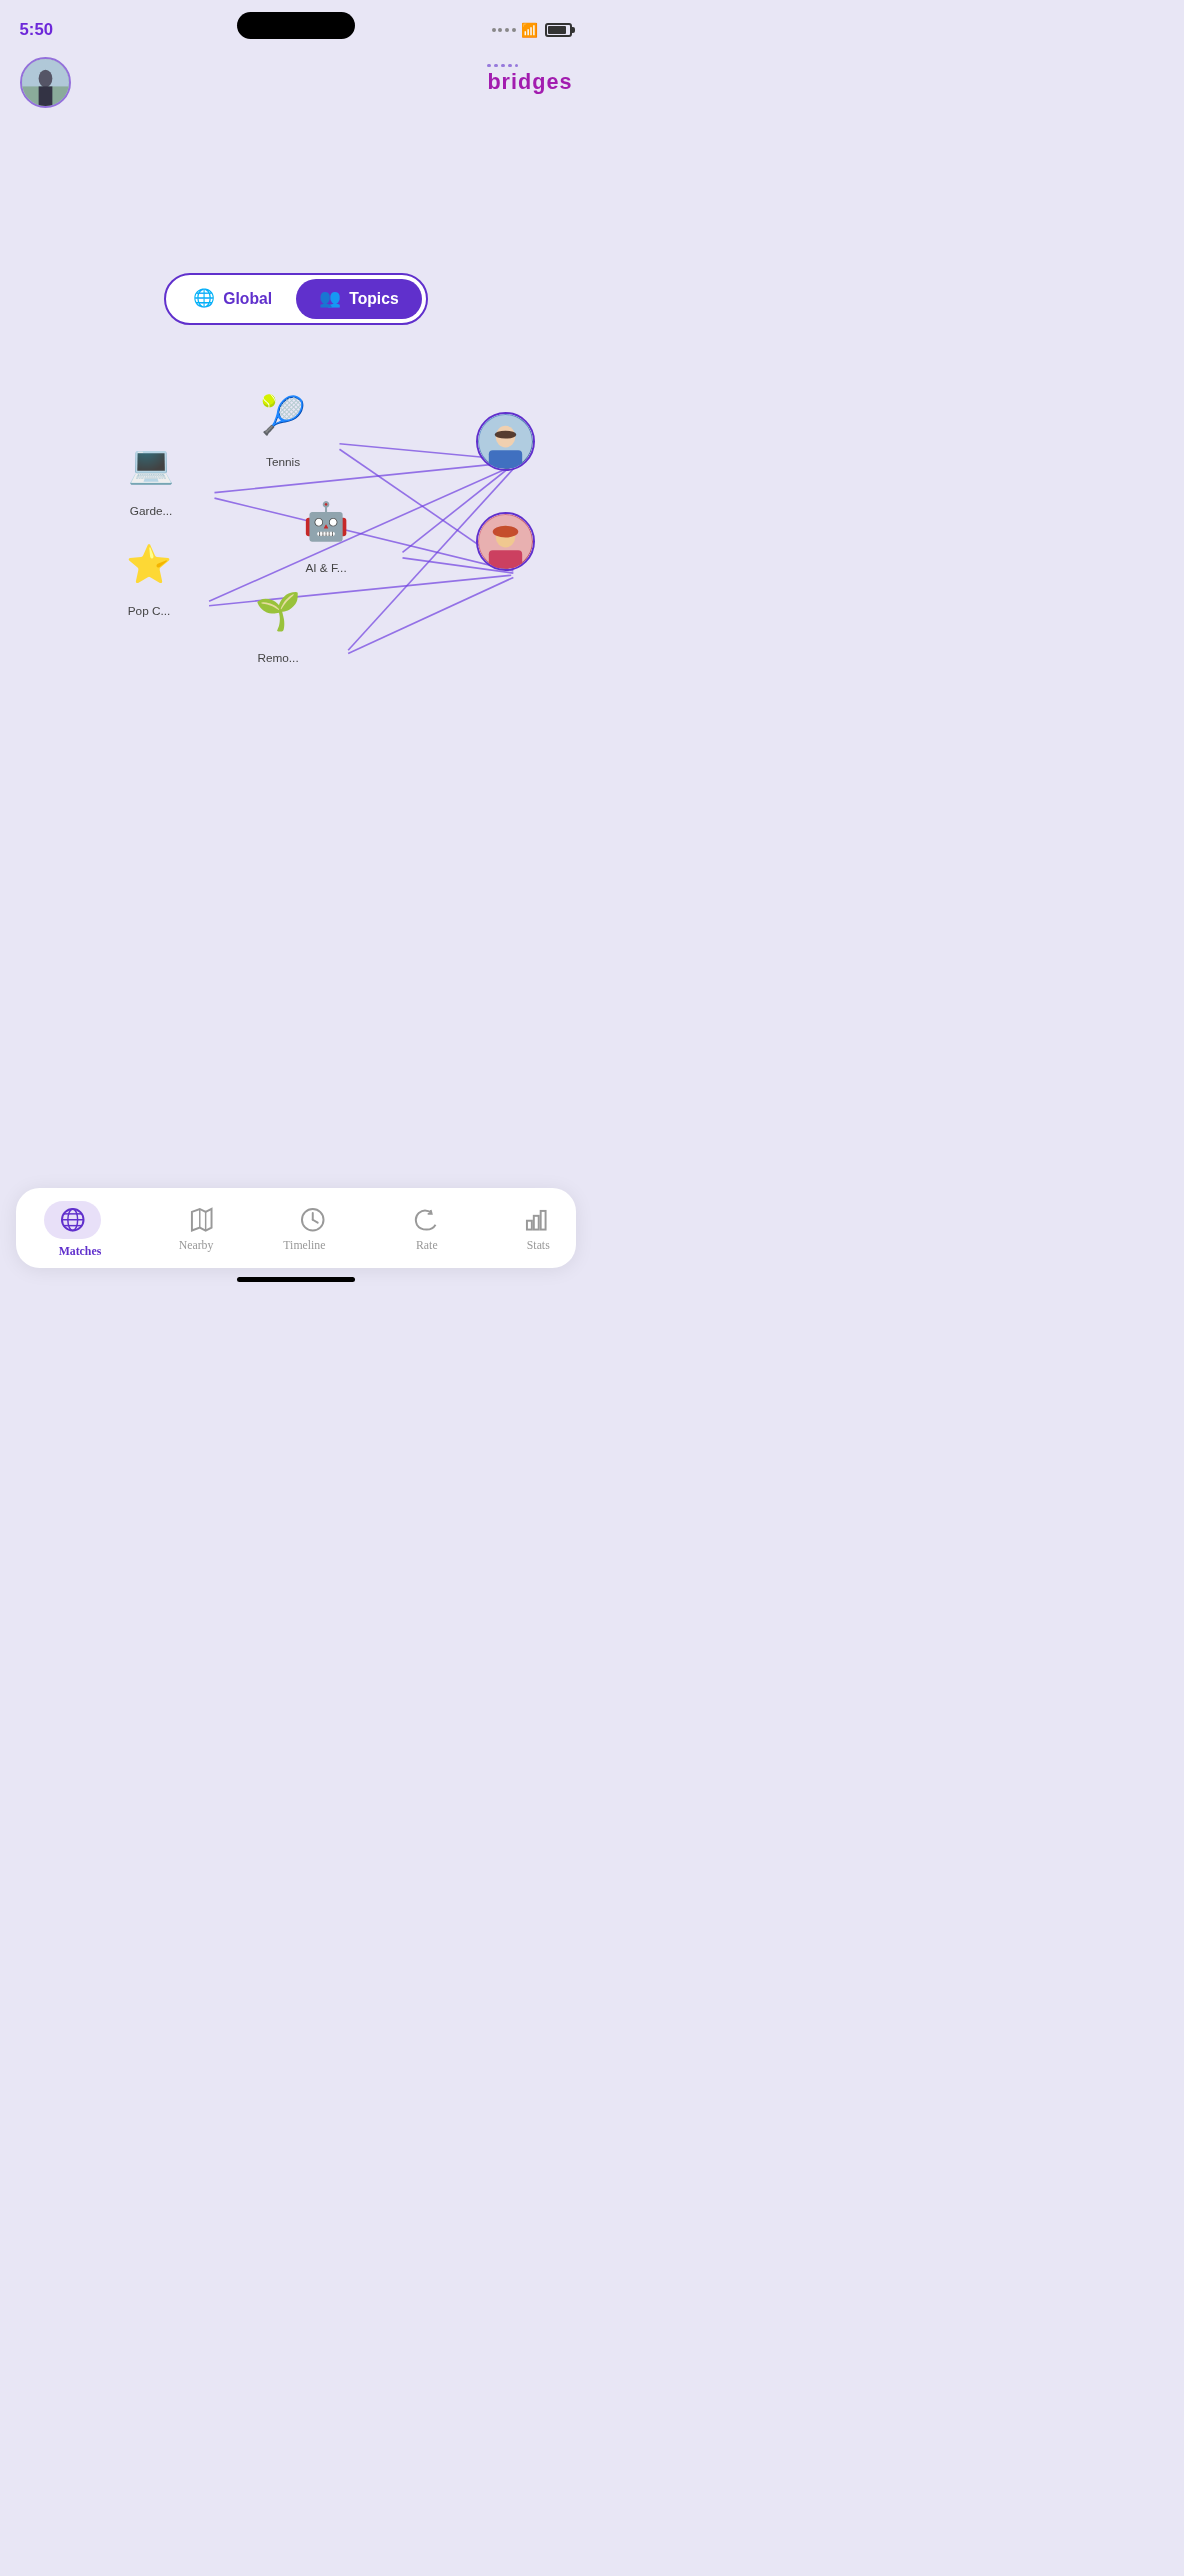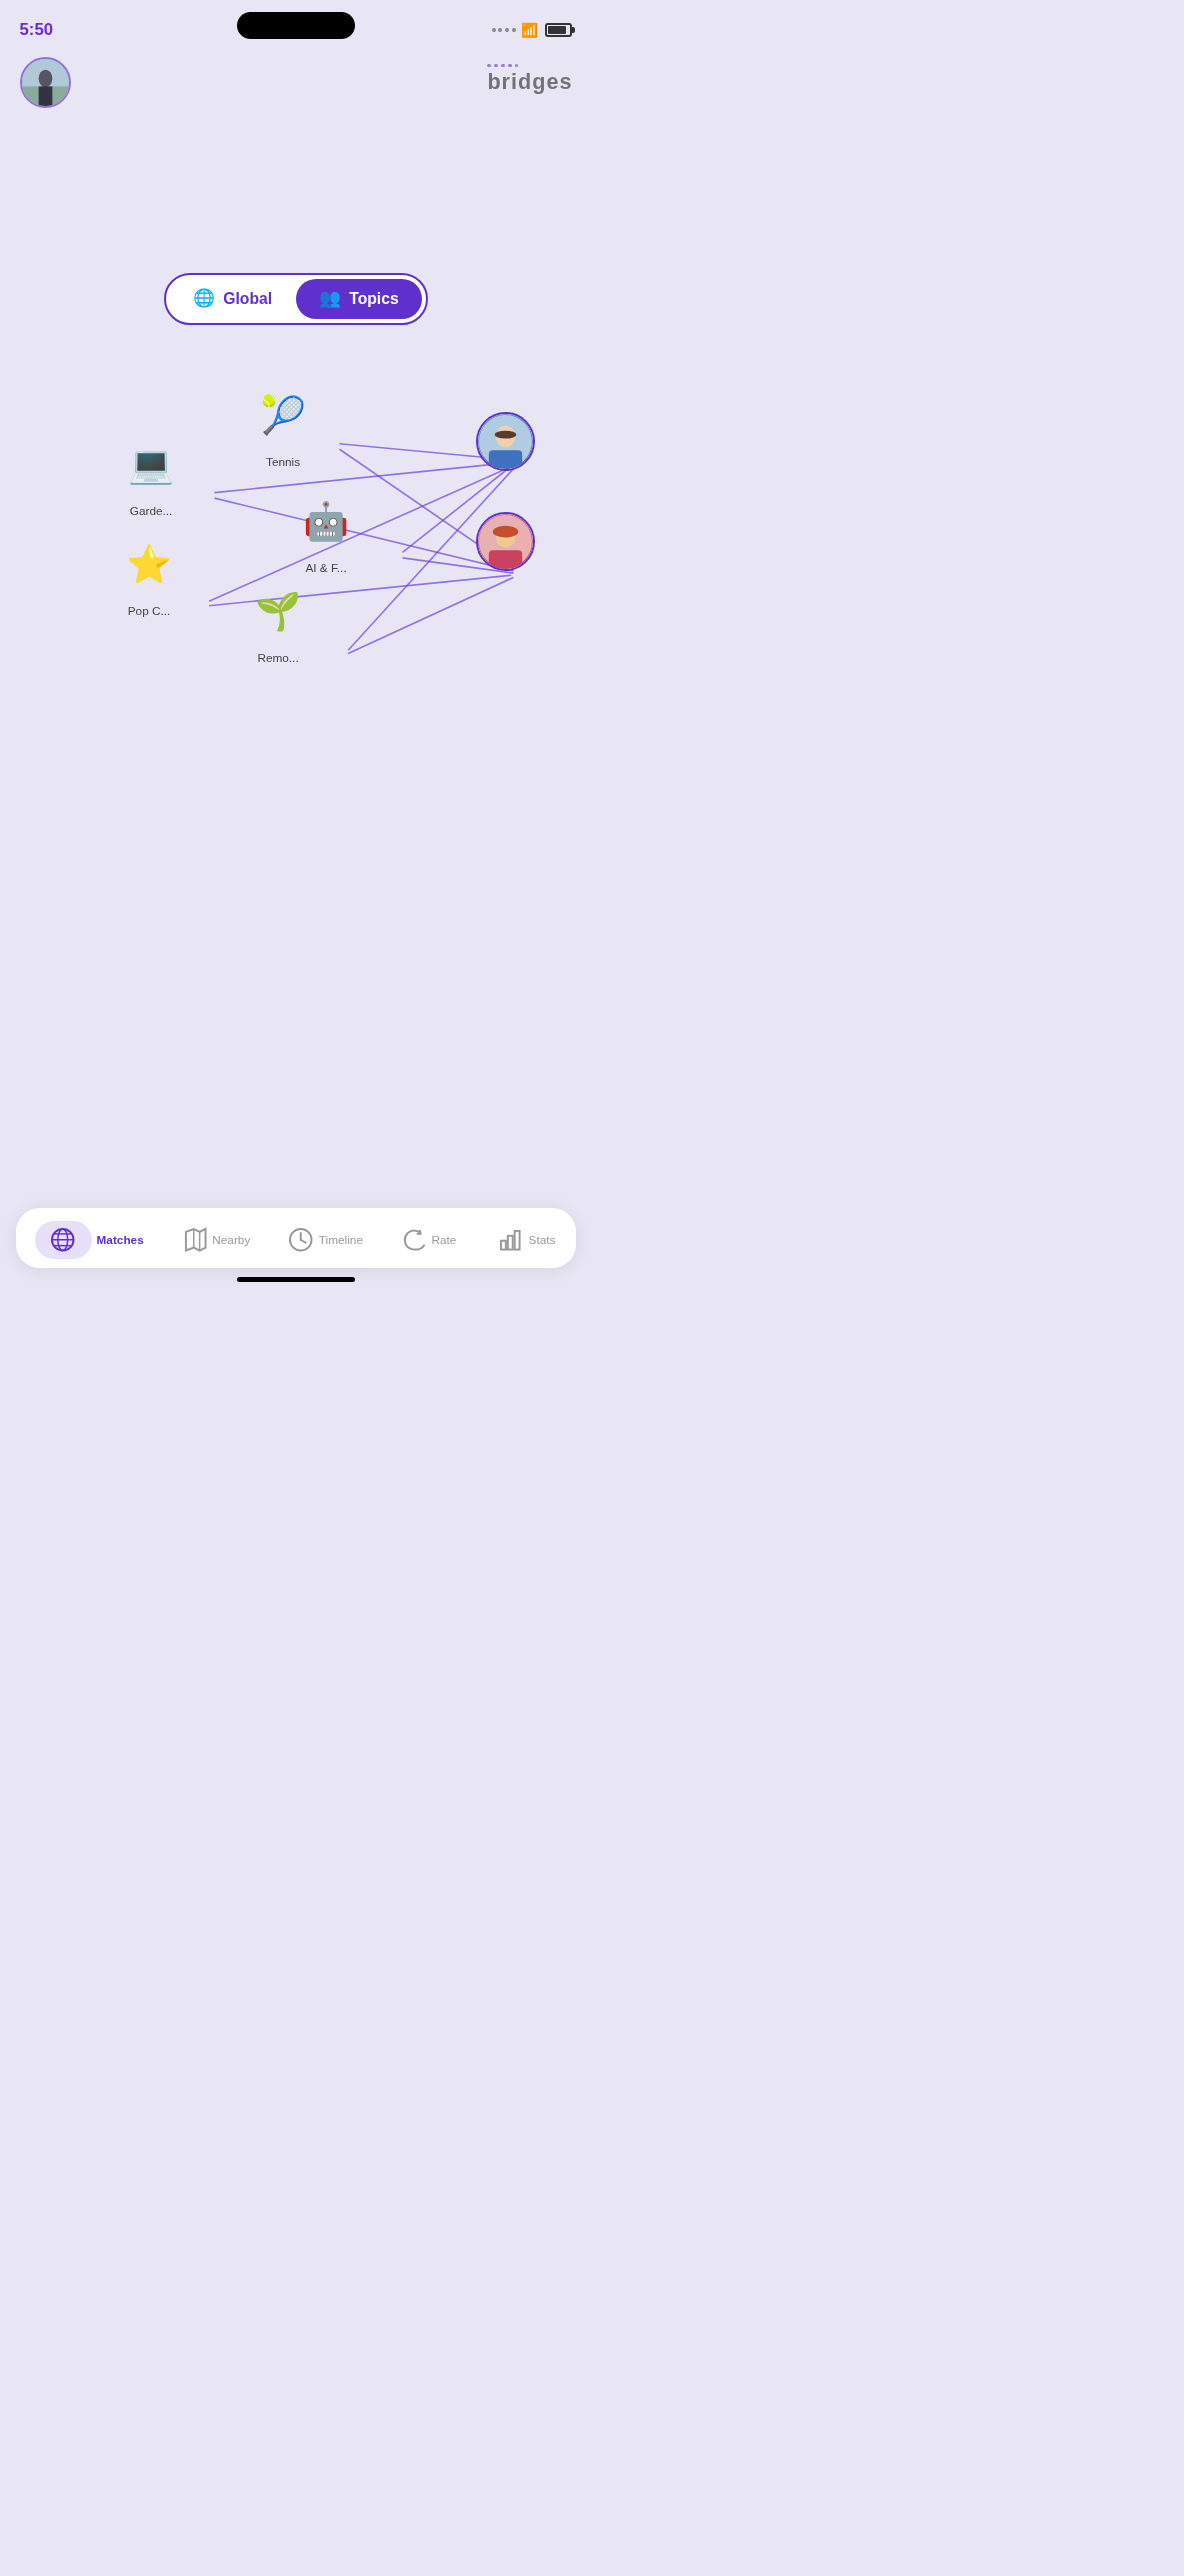"bridges" .bridges-logo { color: #737373 -> #a21caf }
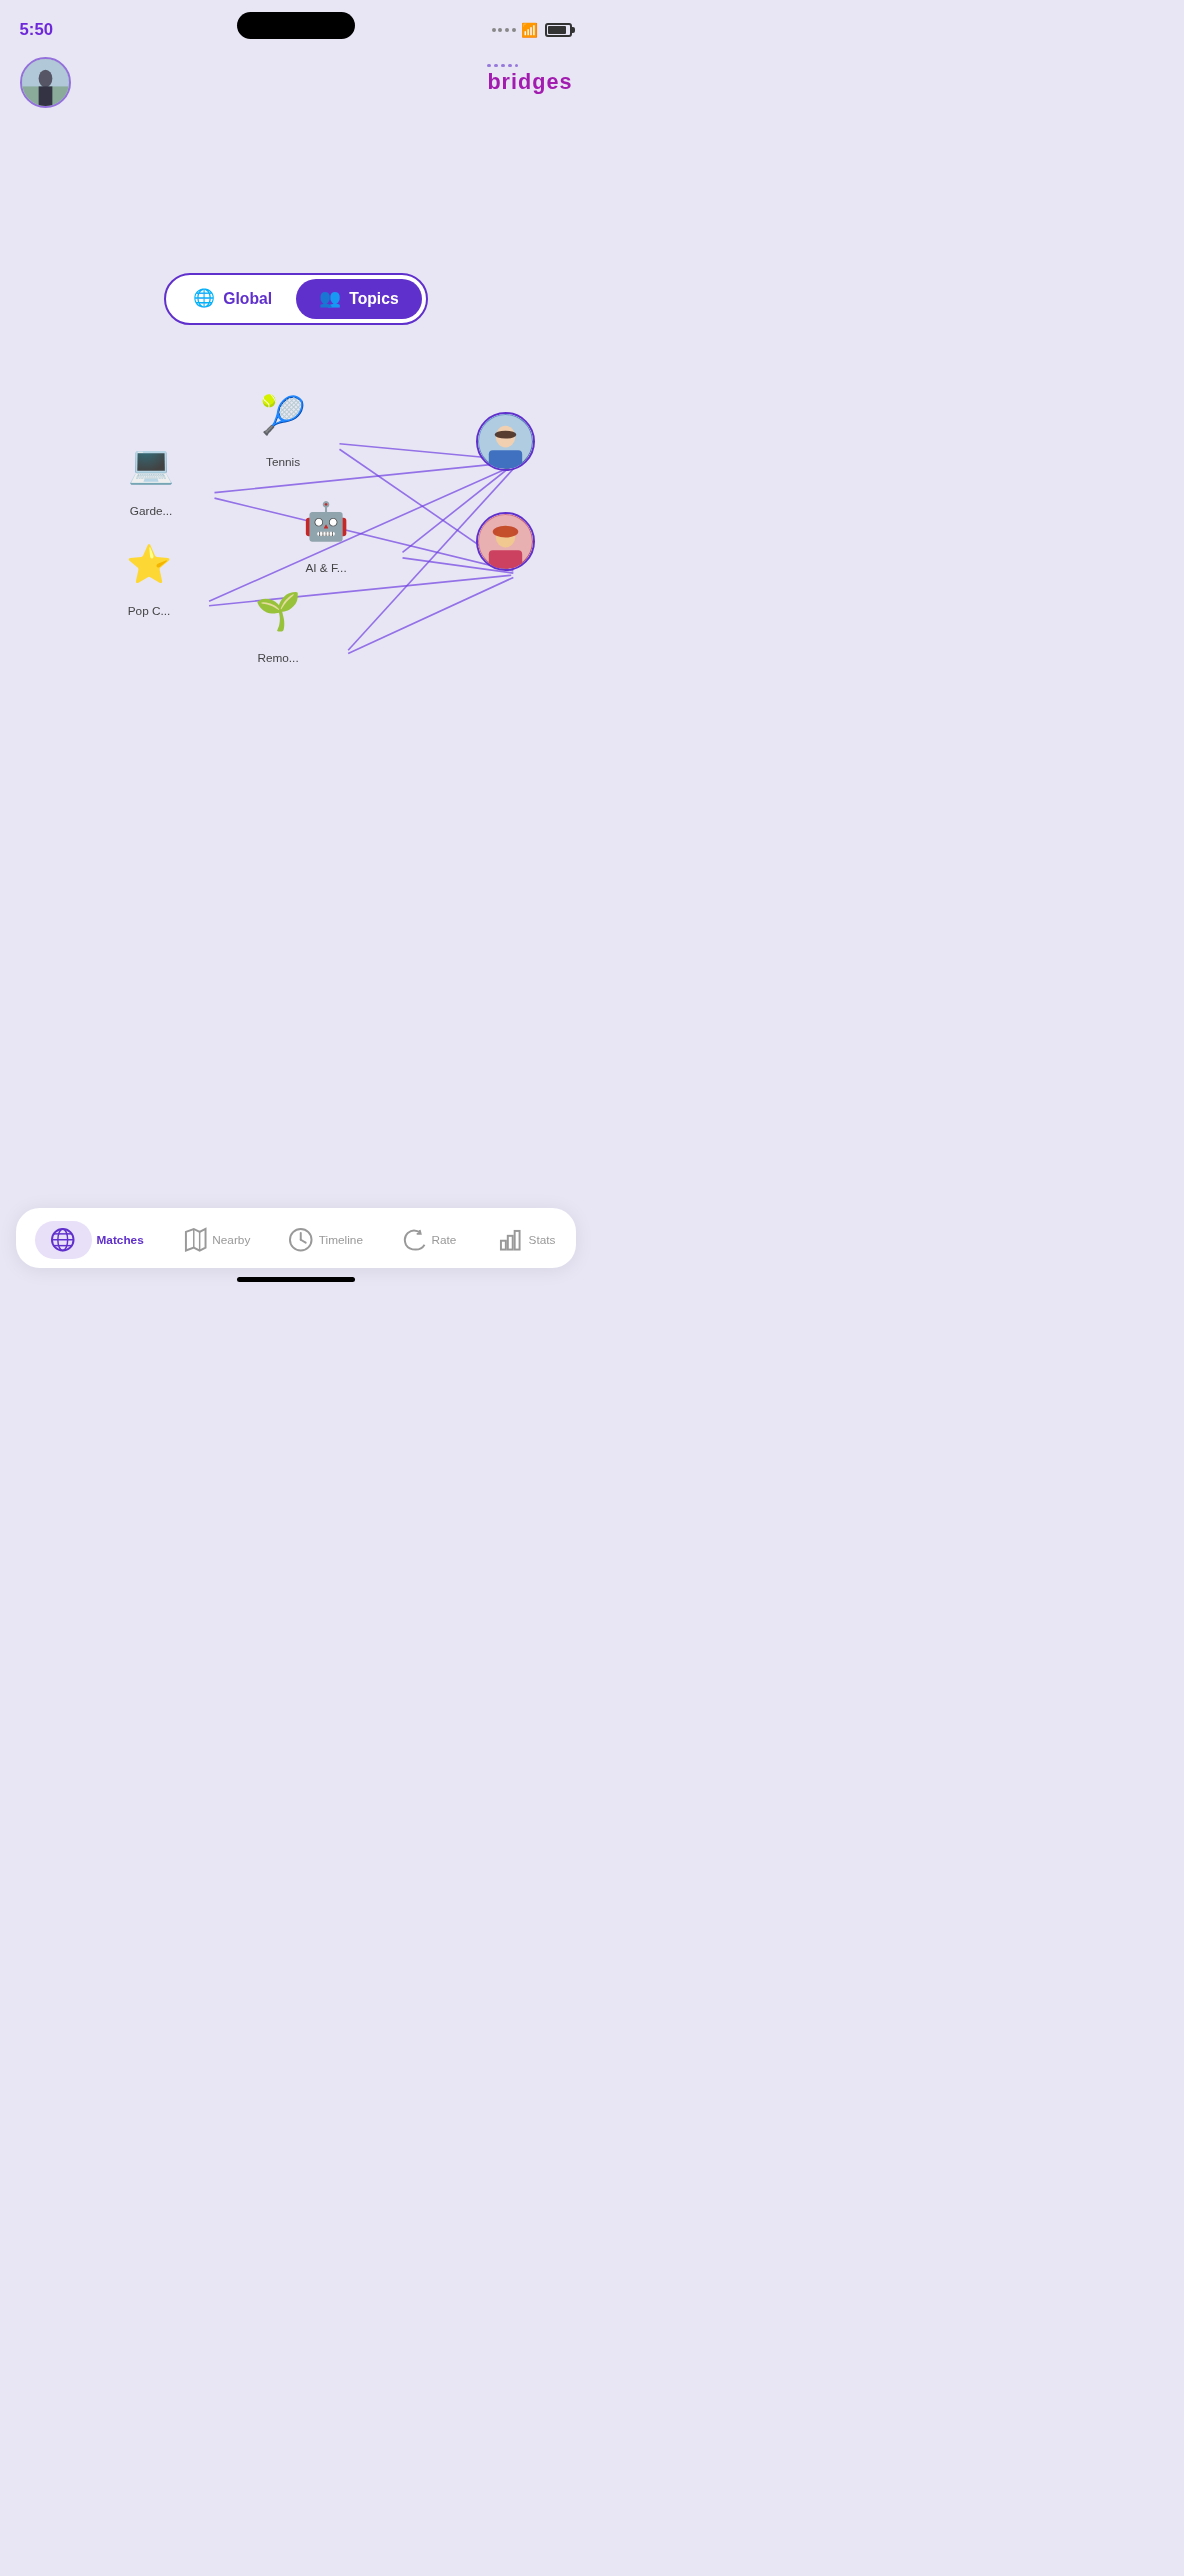"Matches" .tab-item { align-items: center -> flex-end; flex-direction: none -> column; font-family: none -> Liberation Serif, serif }
